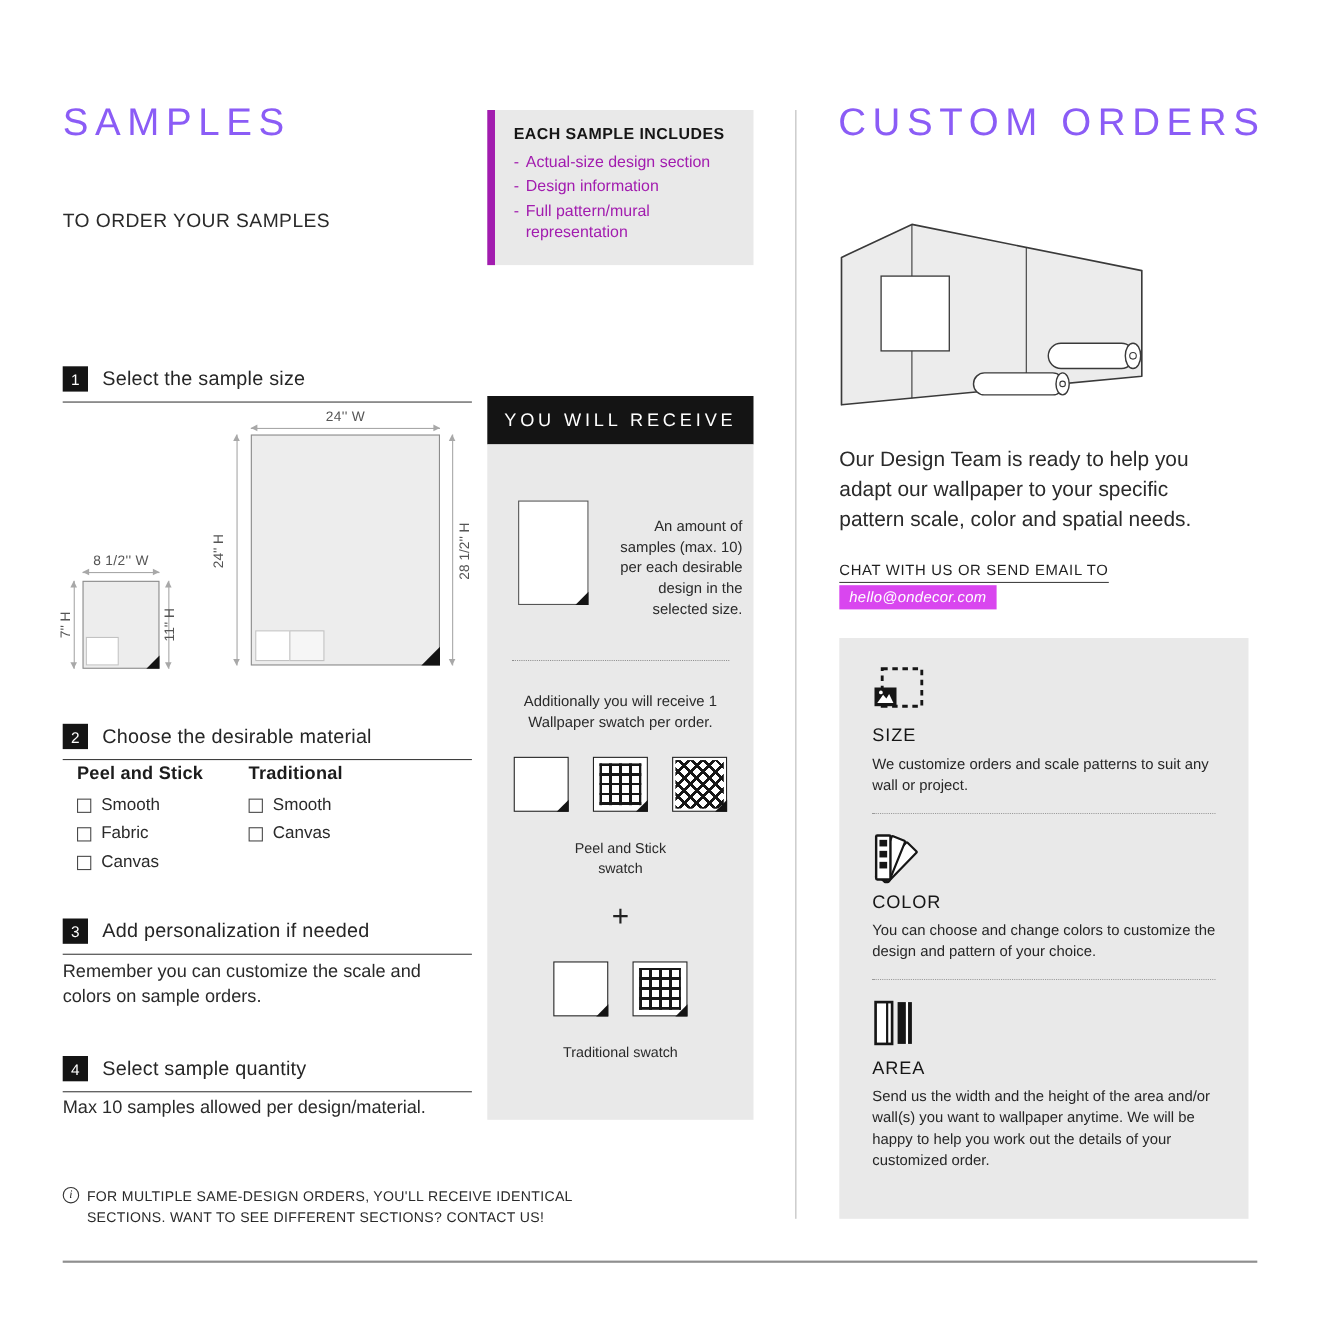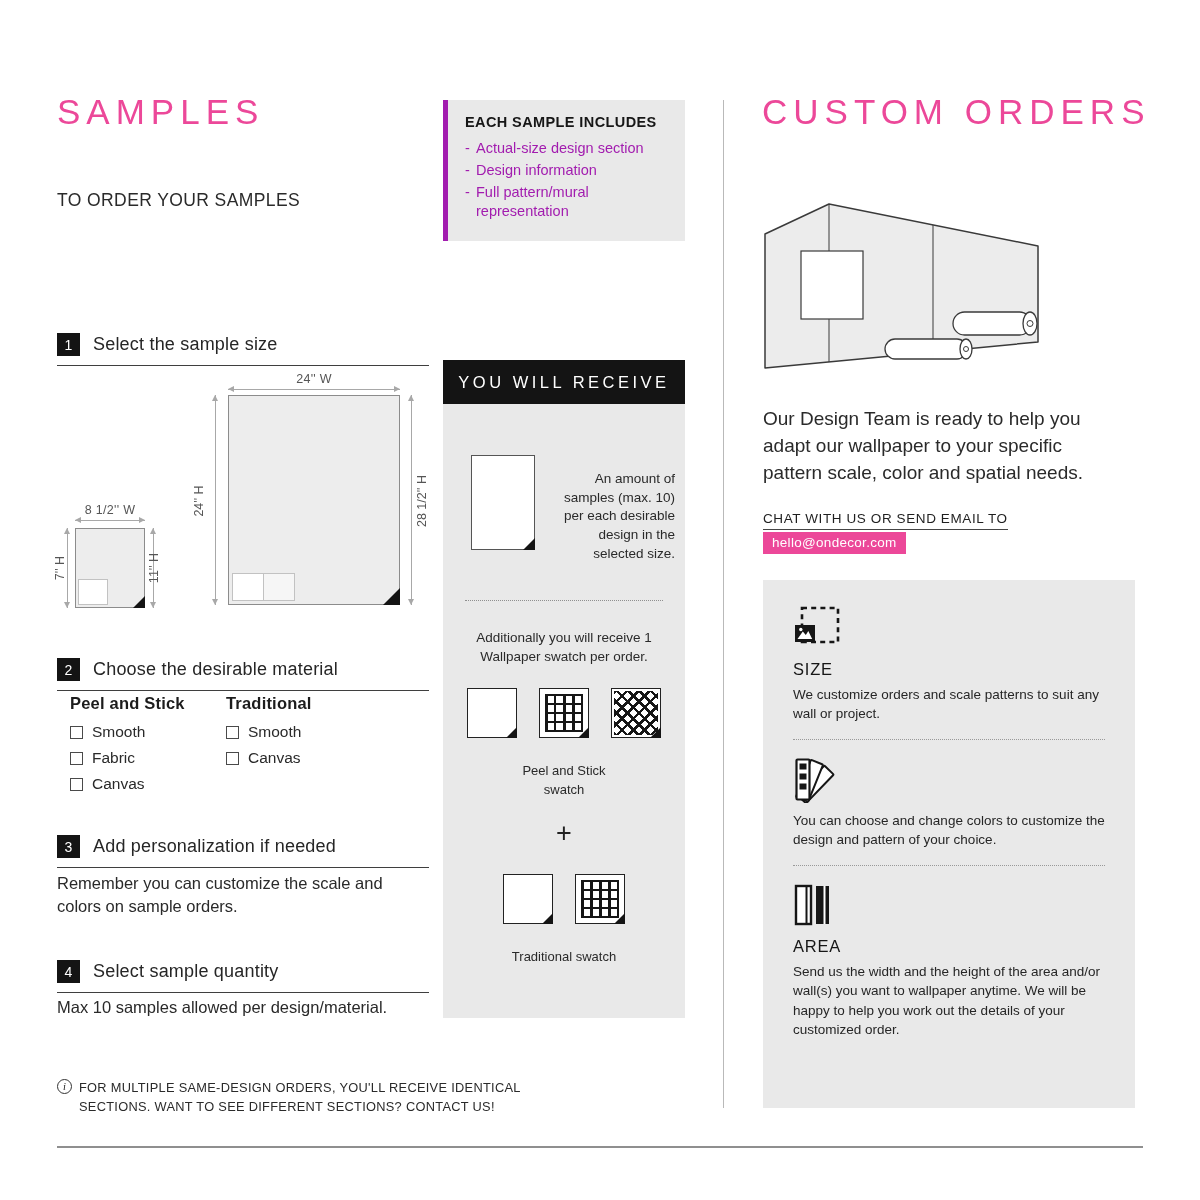"SAMPLES" .h1 { color: #ec4899 -> #8b5cf6 }
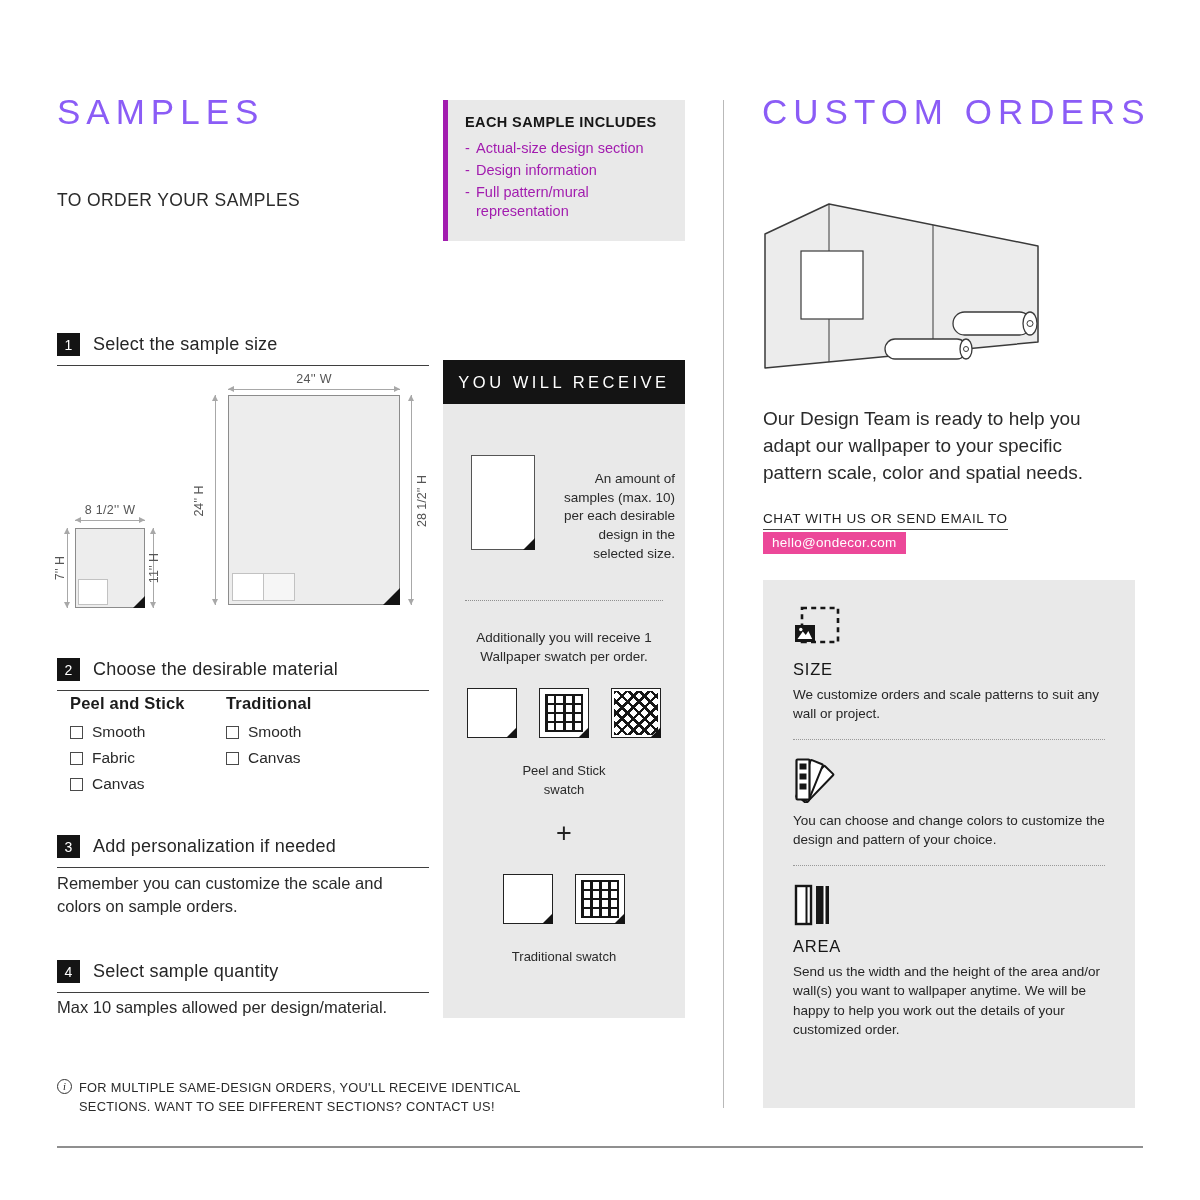"EACH SAMPLE INCLUDES" .includes { border-left: 5px solid #a21caf -> 7px solid #a21caf }
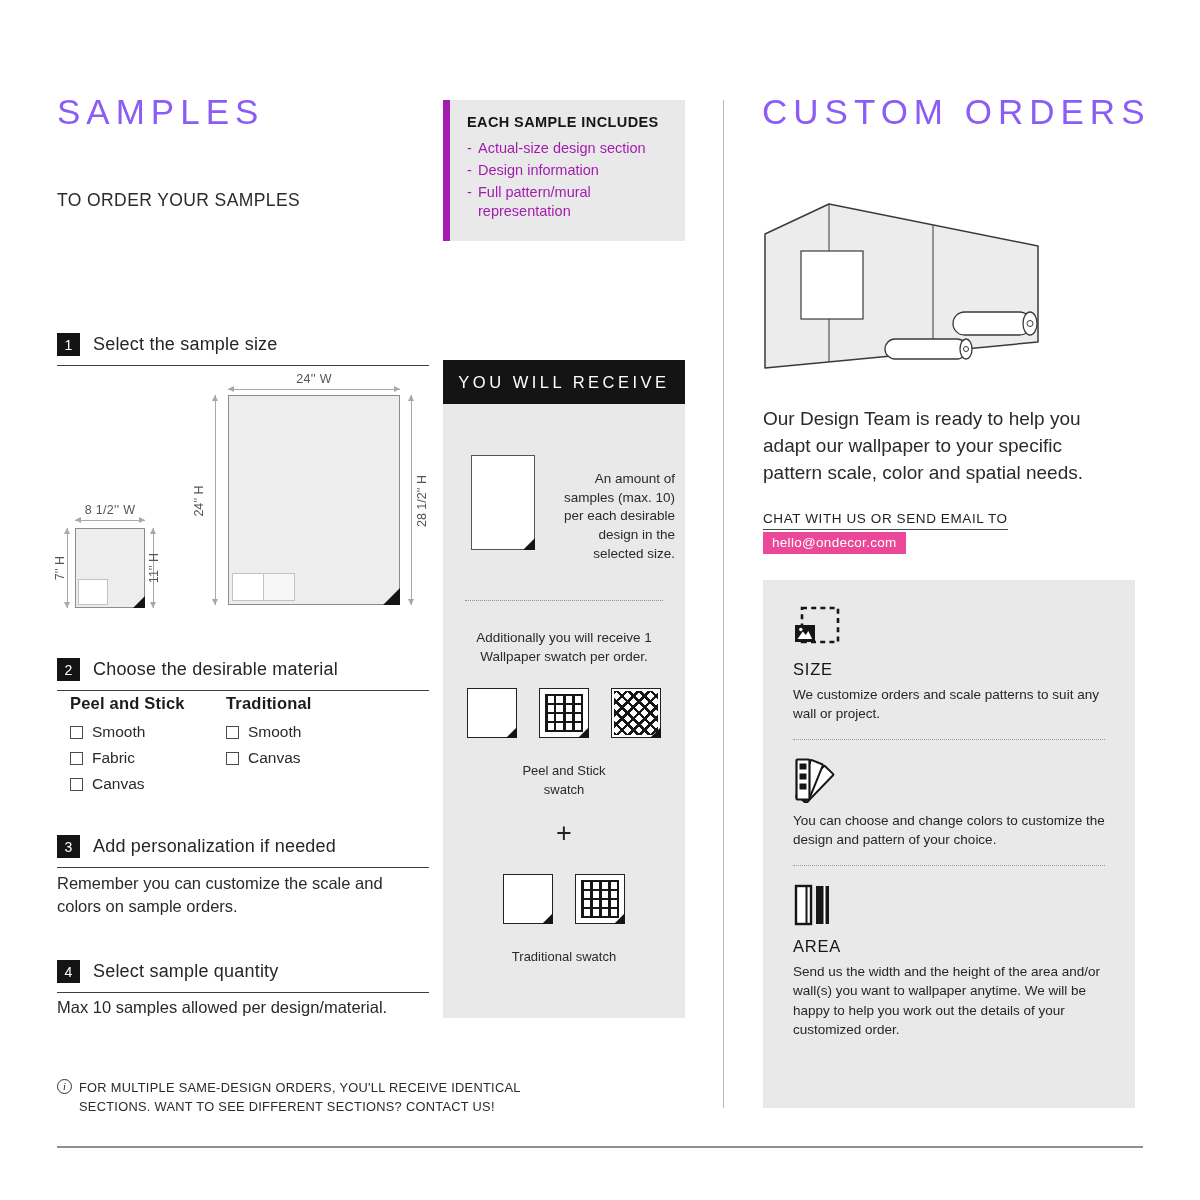"hello@ondecor.com" .email-badge { background: #ec4899 -> #d946ef; font-style: none -> italic }
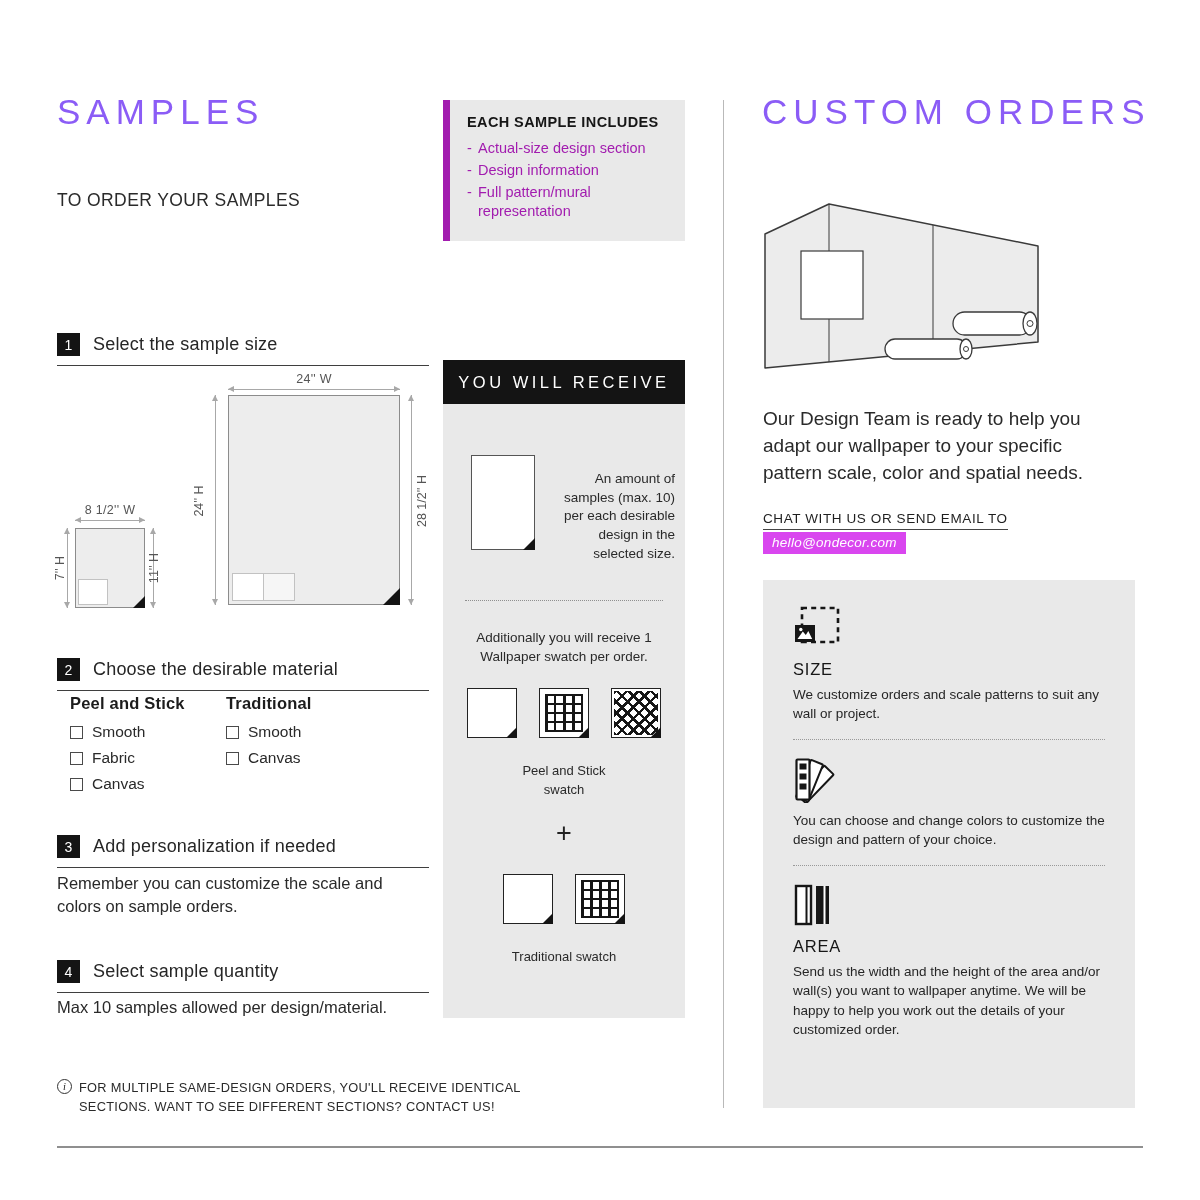"COLOR" div.feature-name { html: none -> <div>COLOR</div> }
